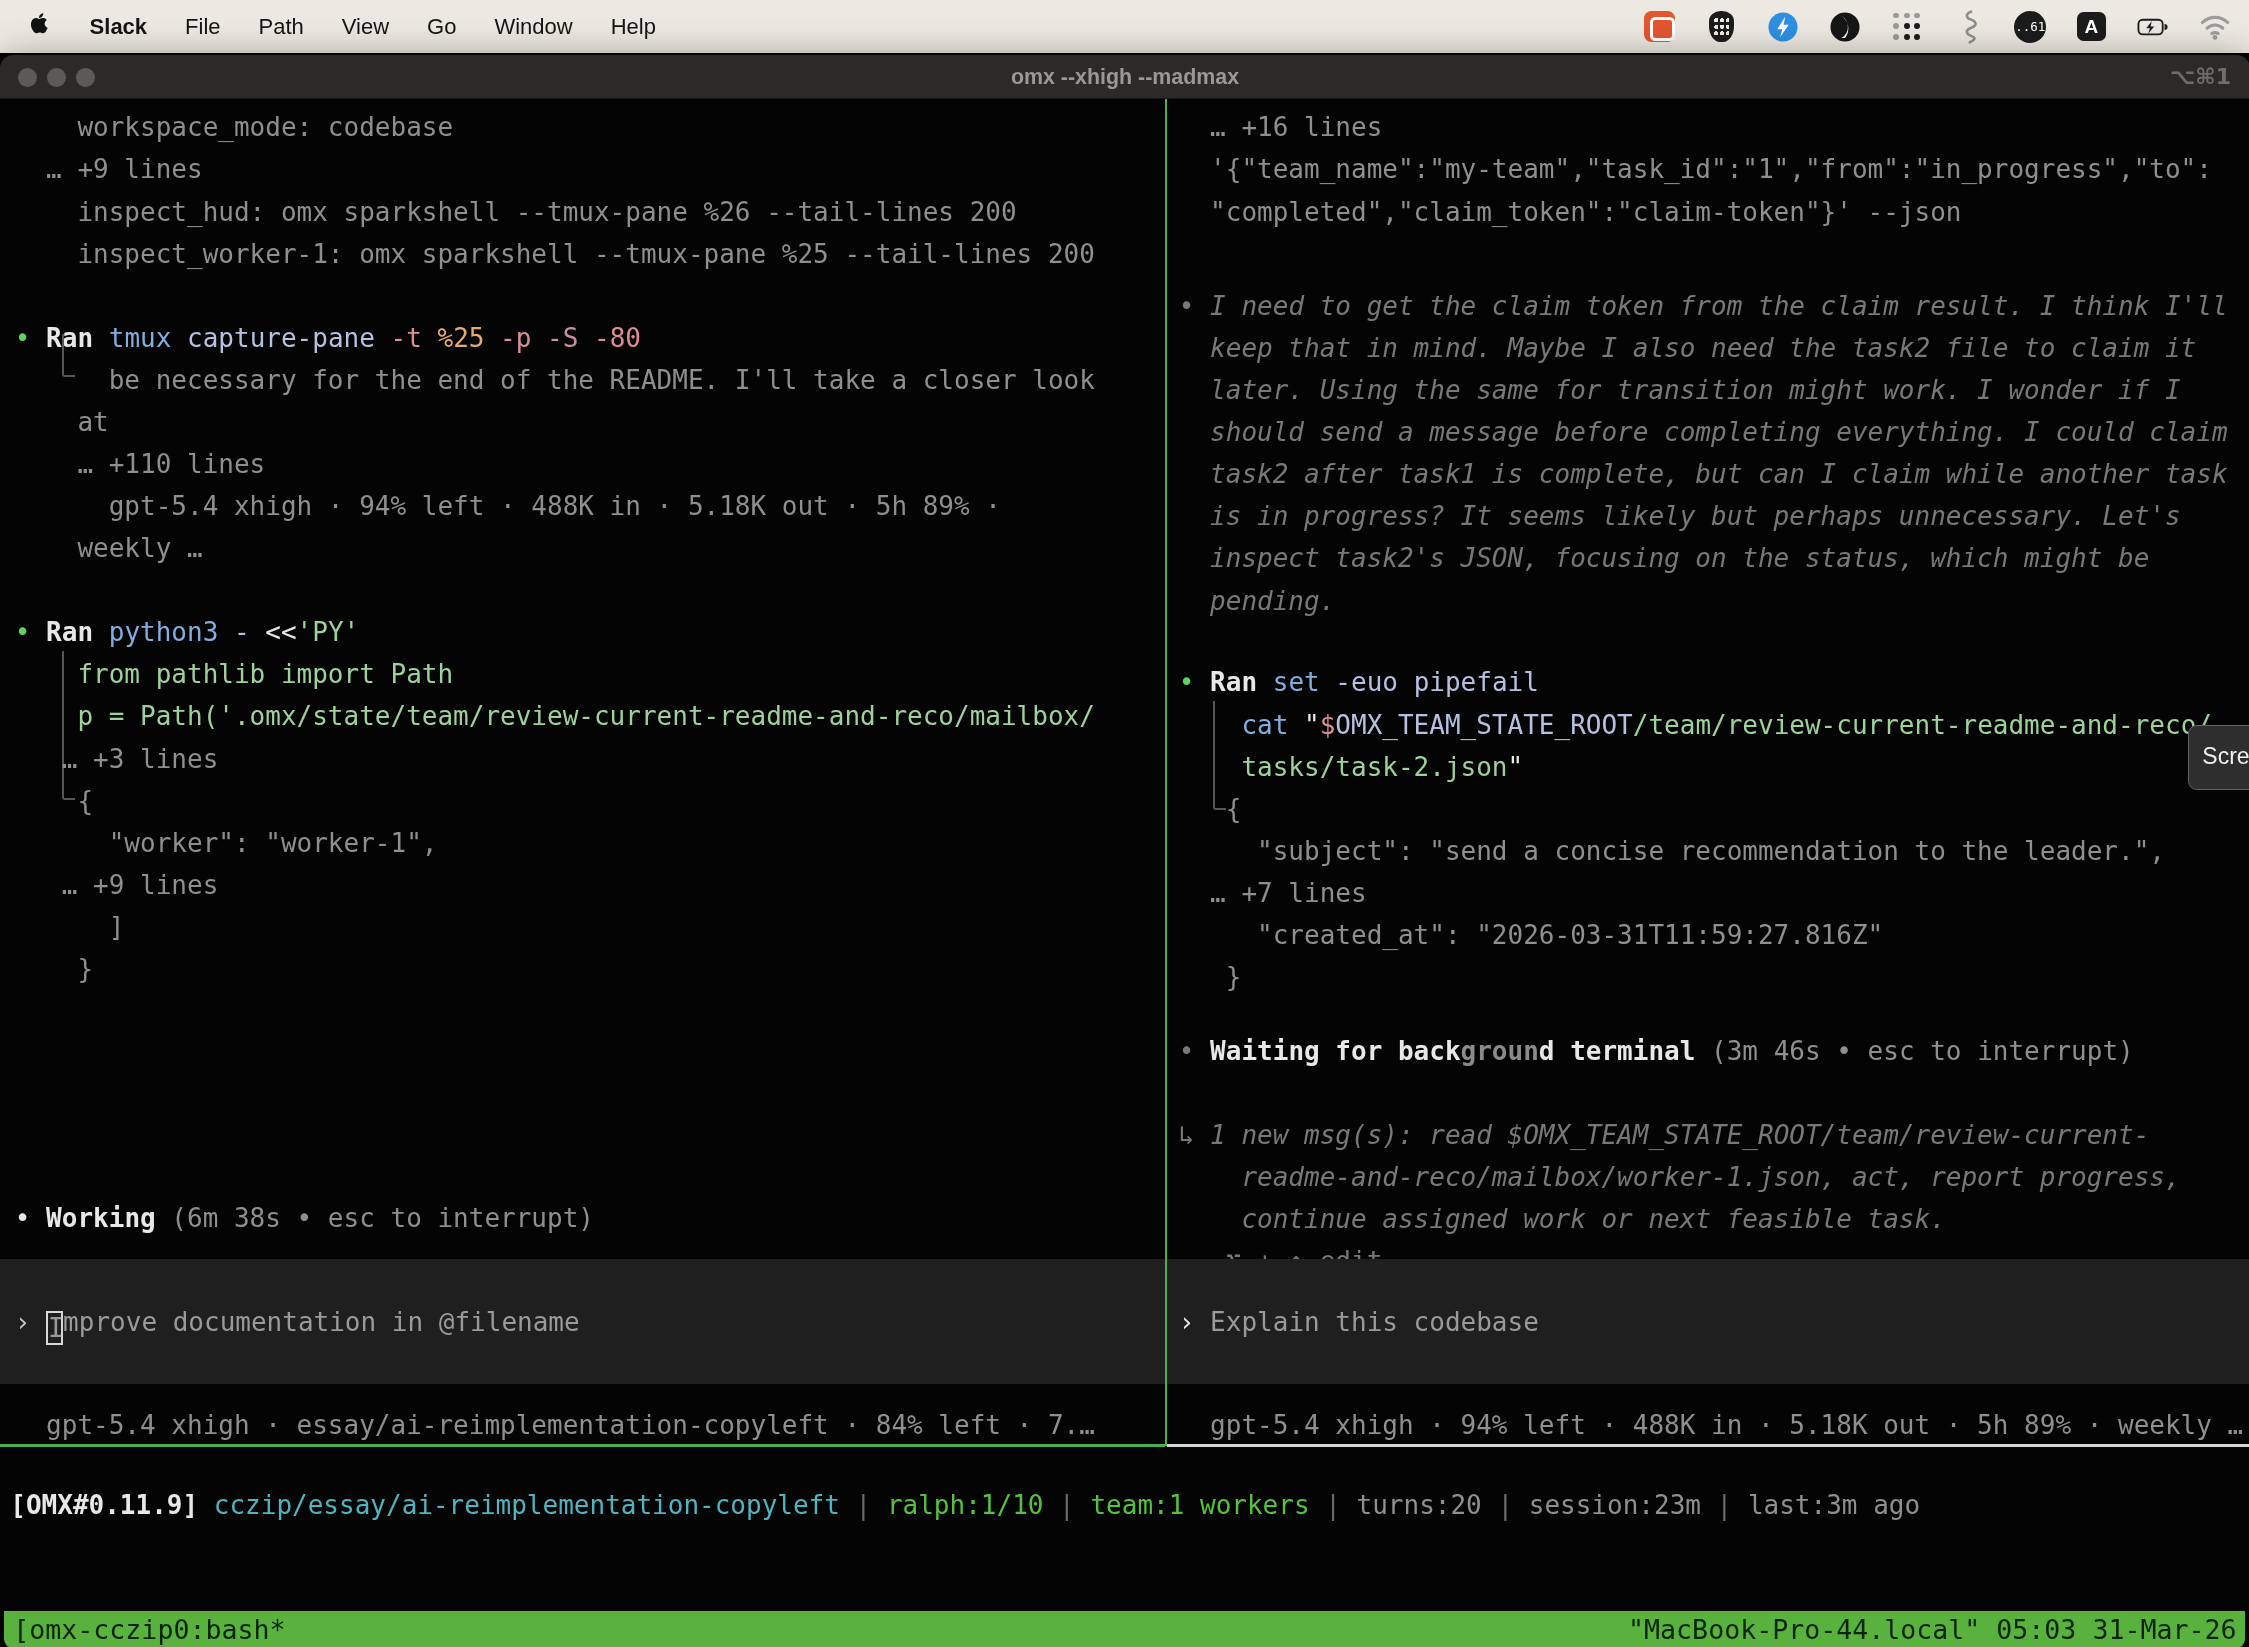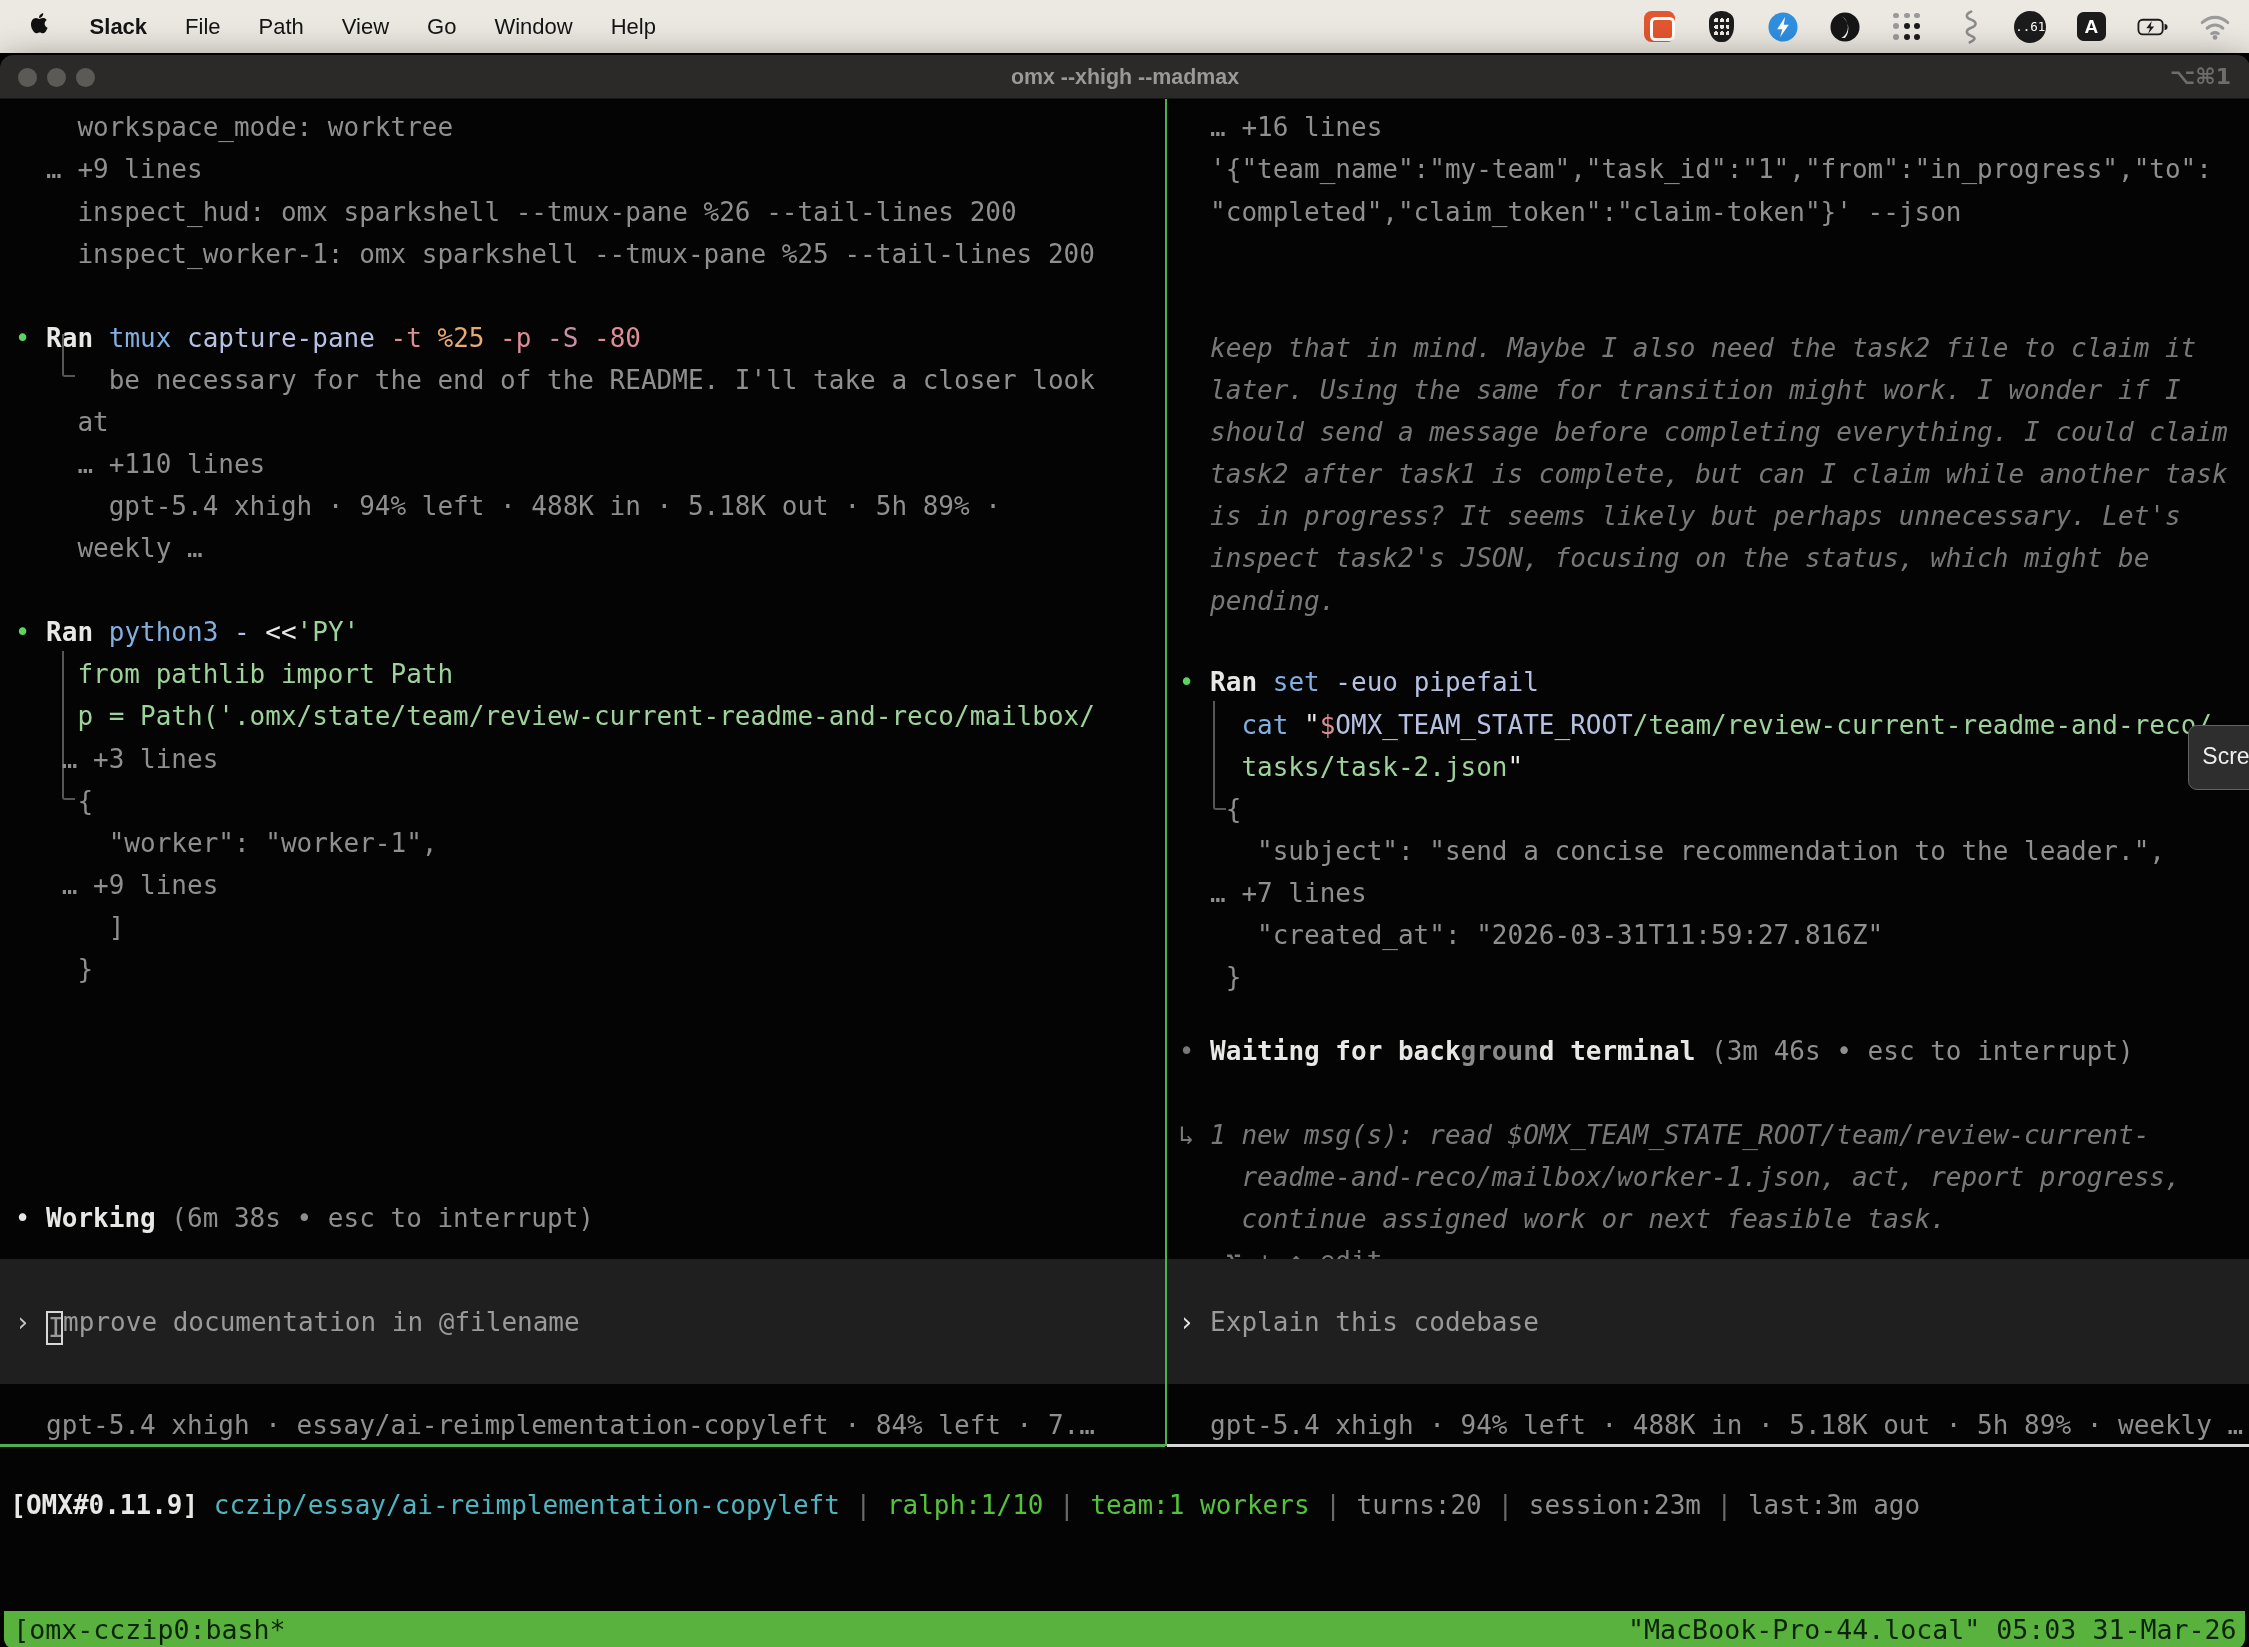"workspace_mode: worktree" div.line { text: worktree -> codebase }
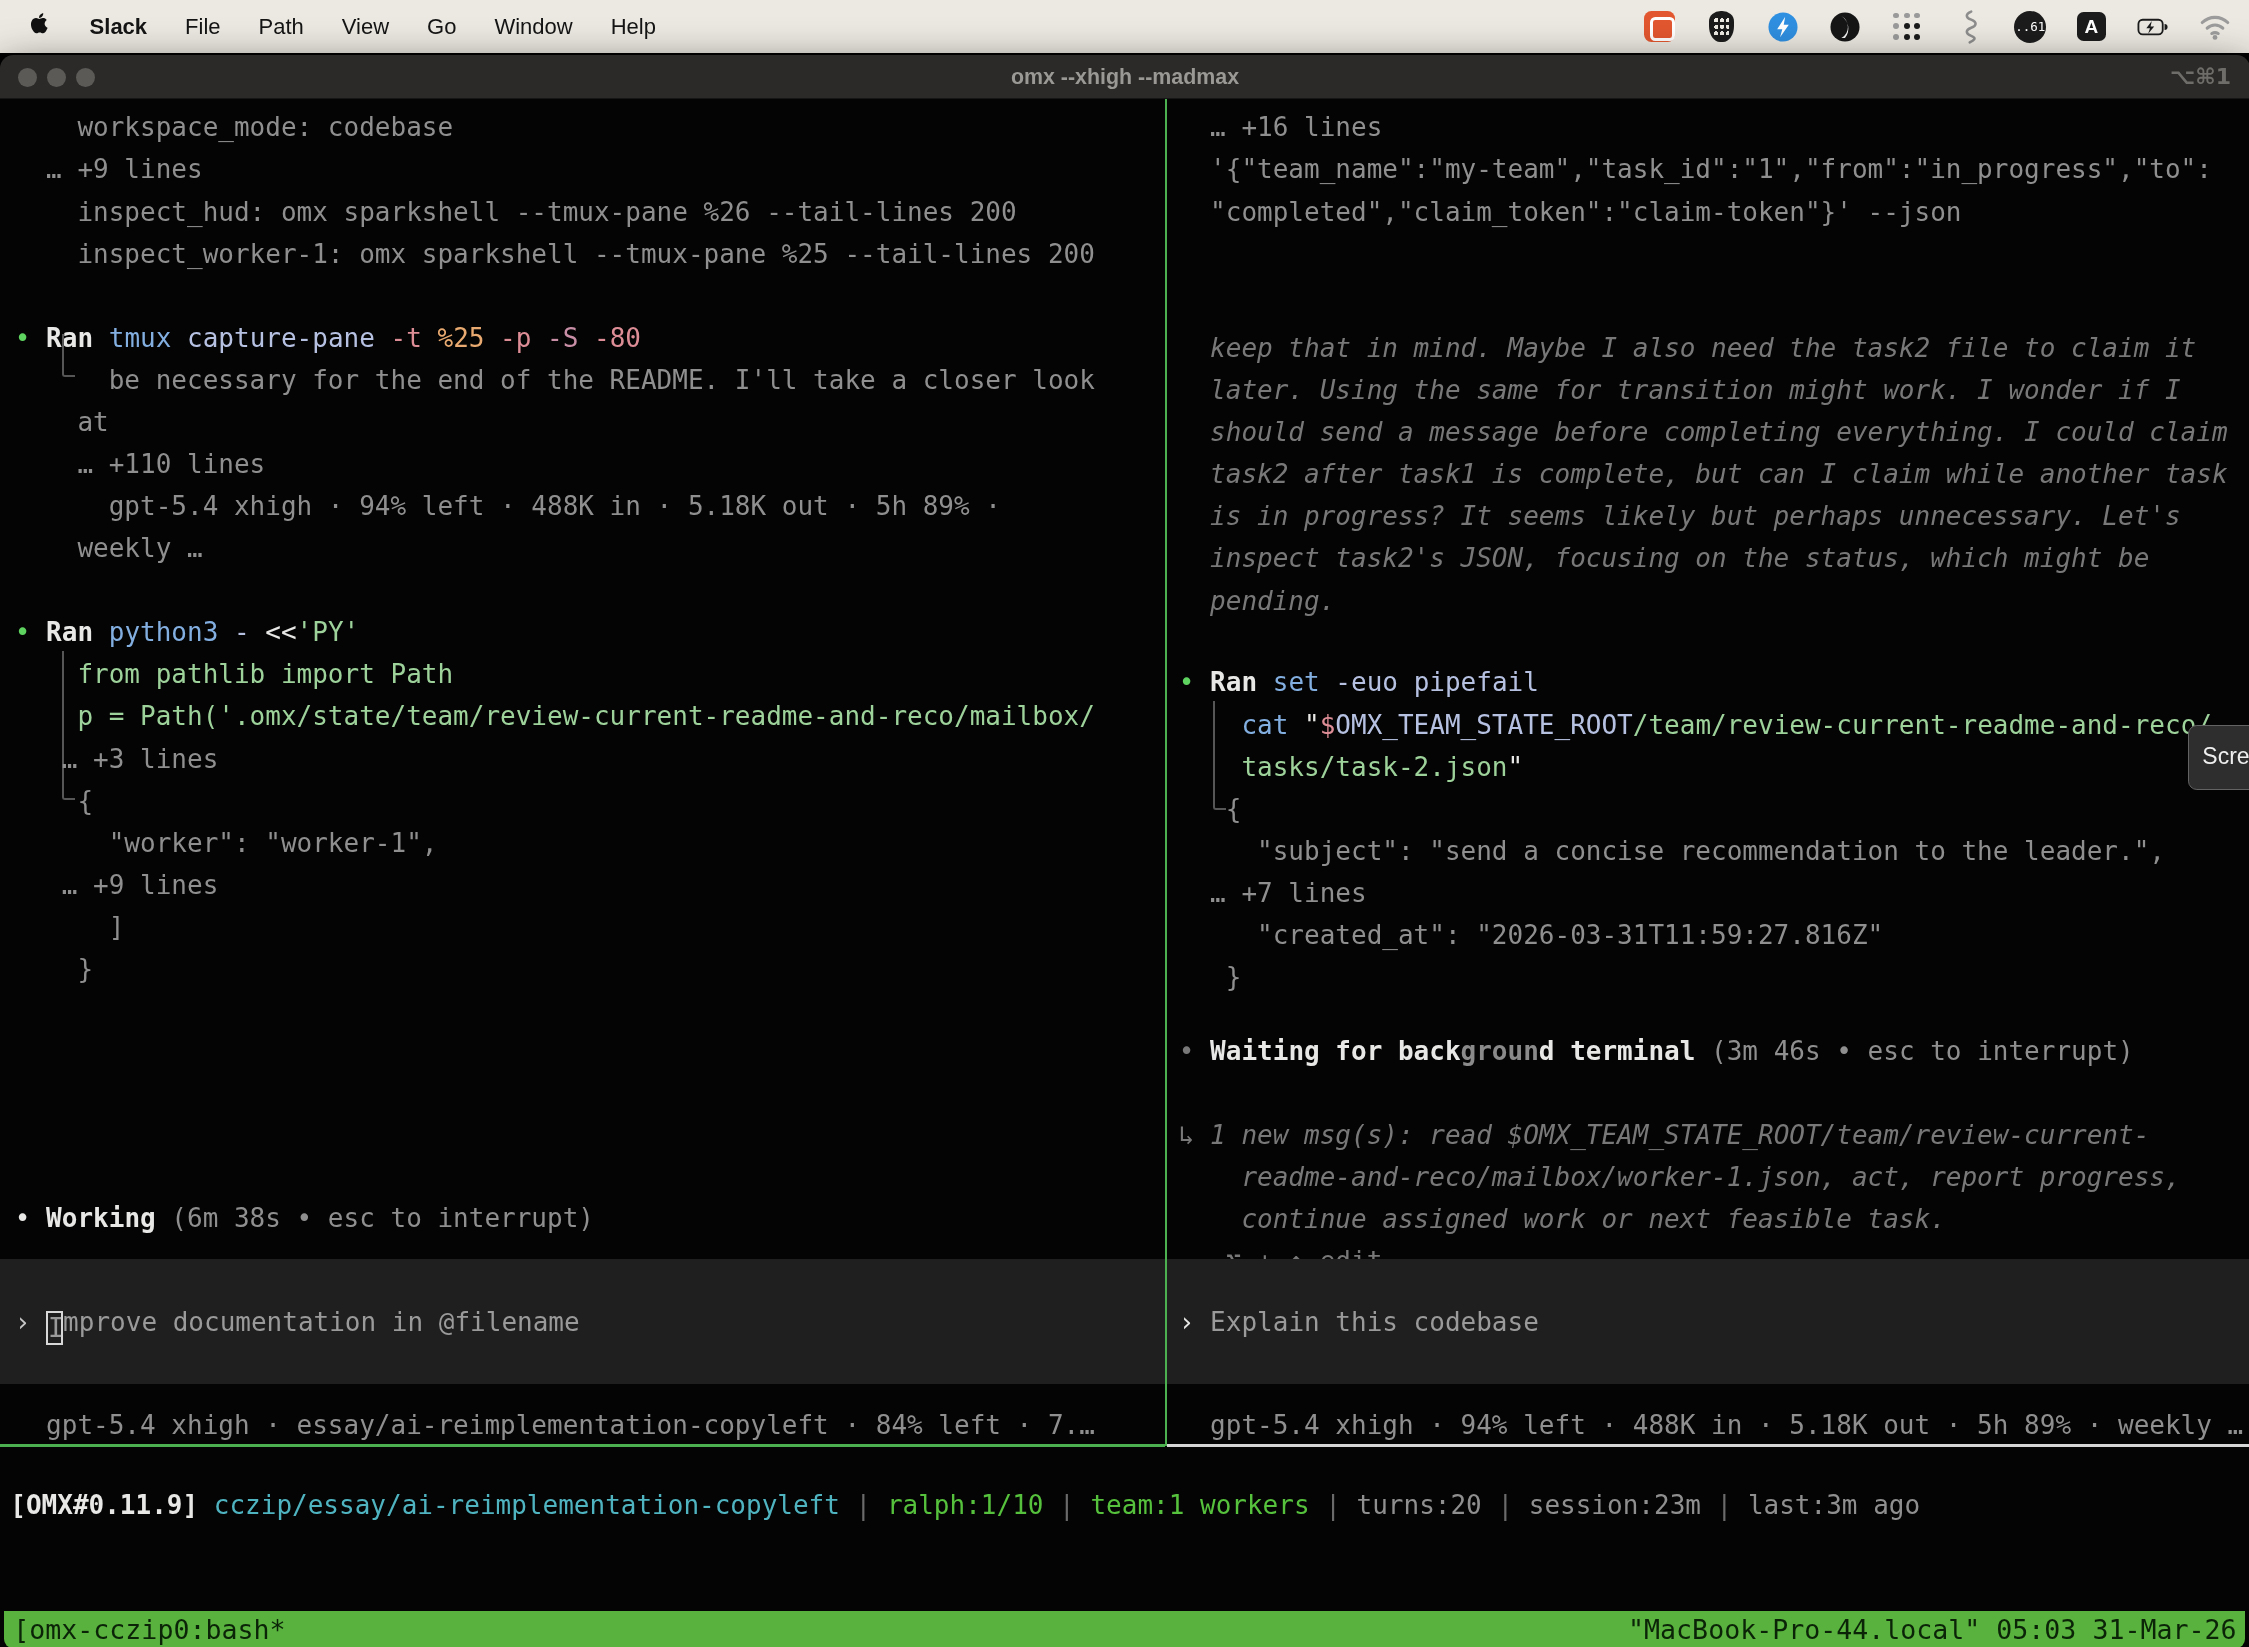"• I need to get" div.line { html: none -> <div><span>• </span><span>I need to get the claim token from the claim result. I think I'll</span></div> }
